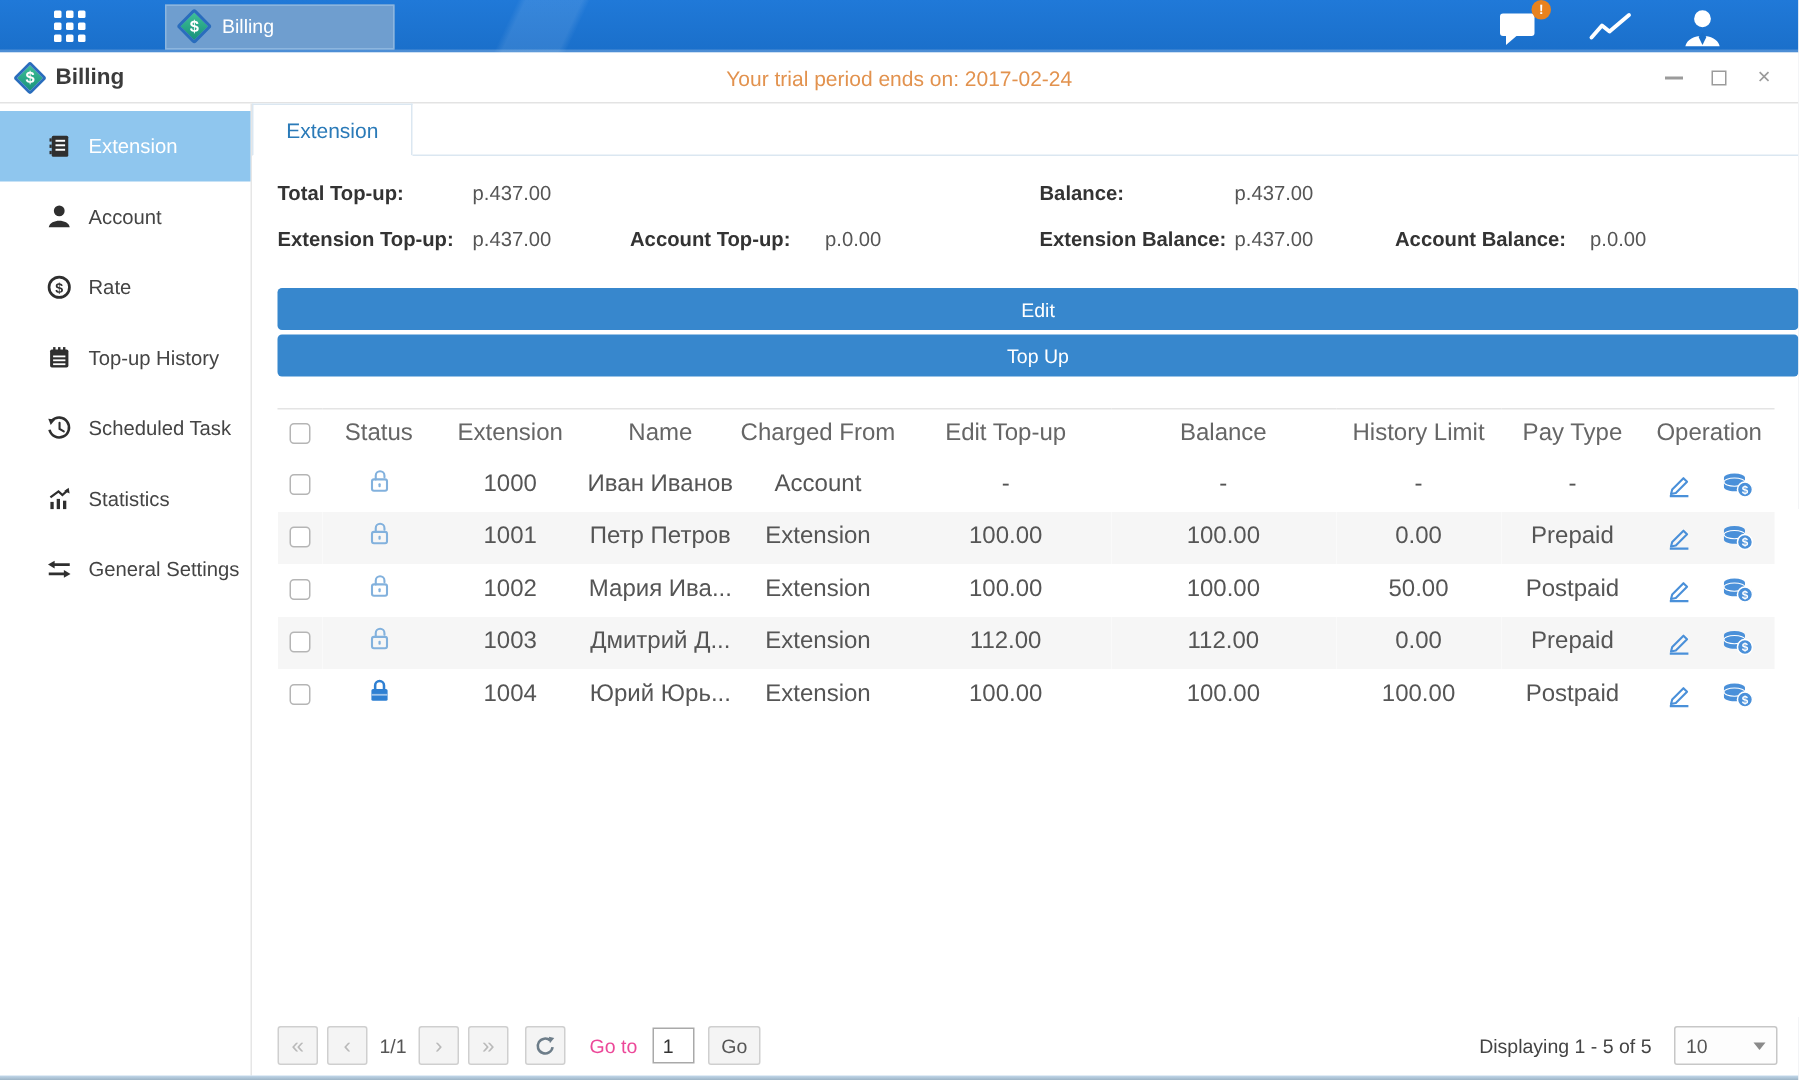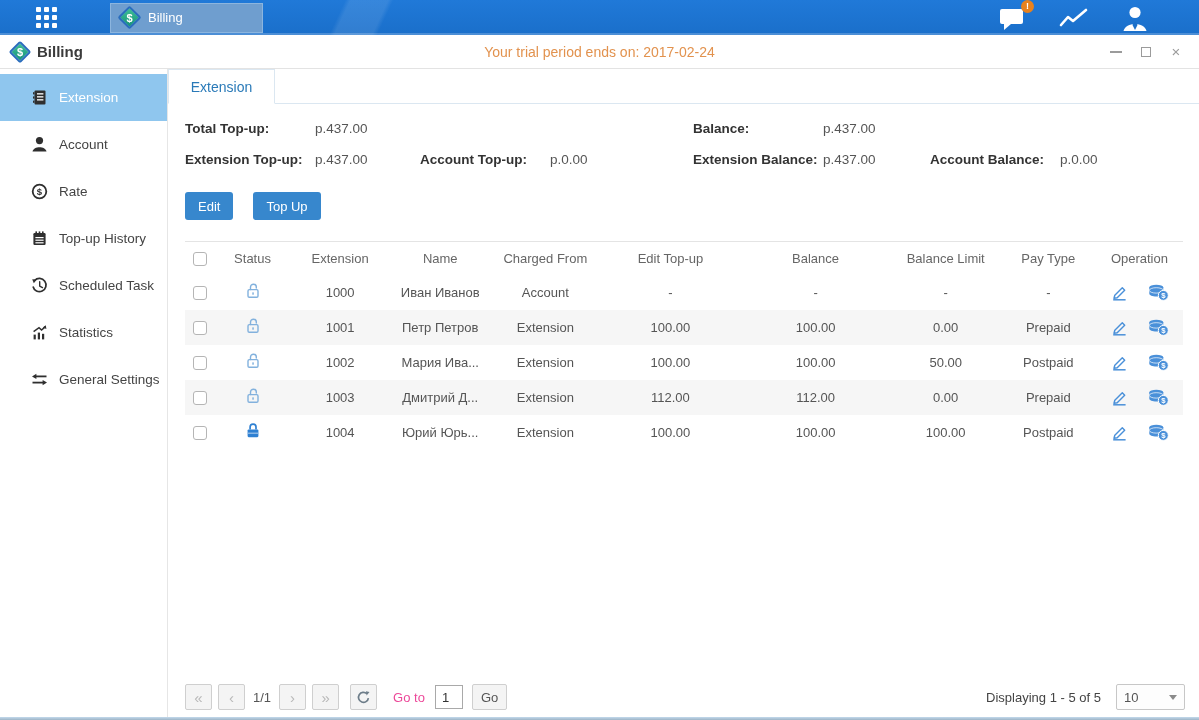"Edit" .actions { flex-direction: none -> column; gap: 20px -> 3px }
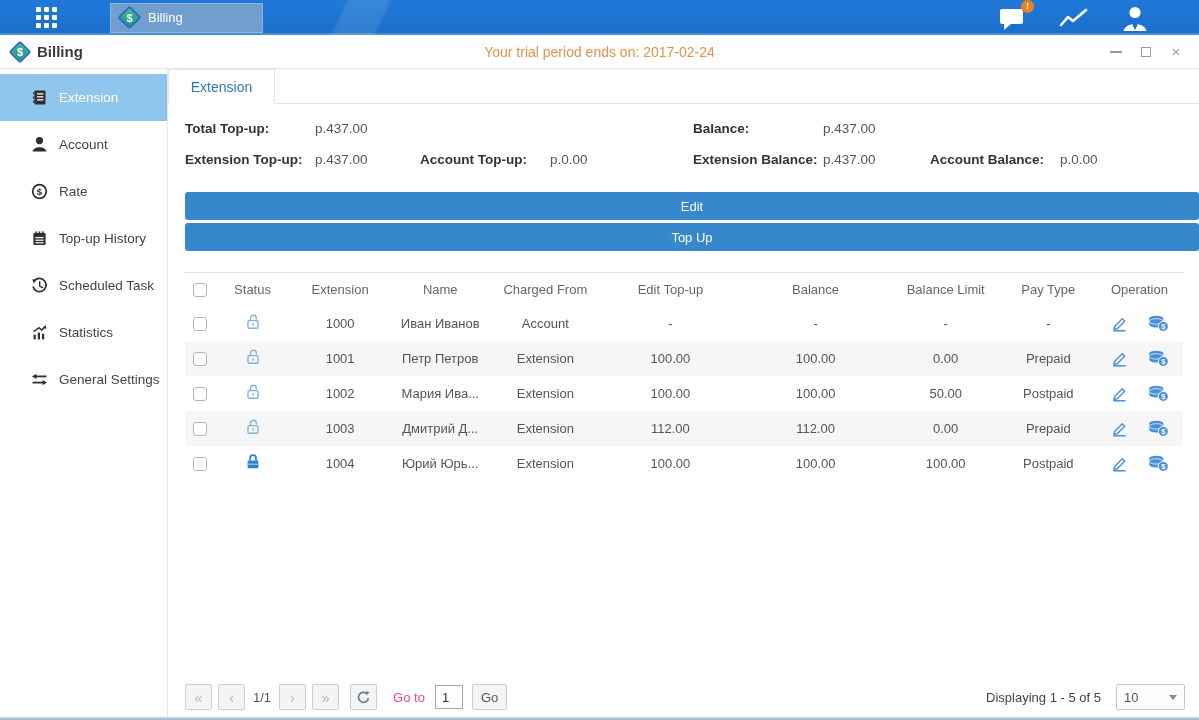"Status" table { font-size: 13px -> 16px }
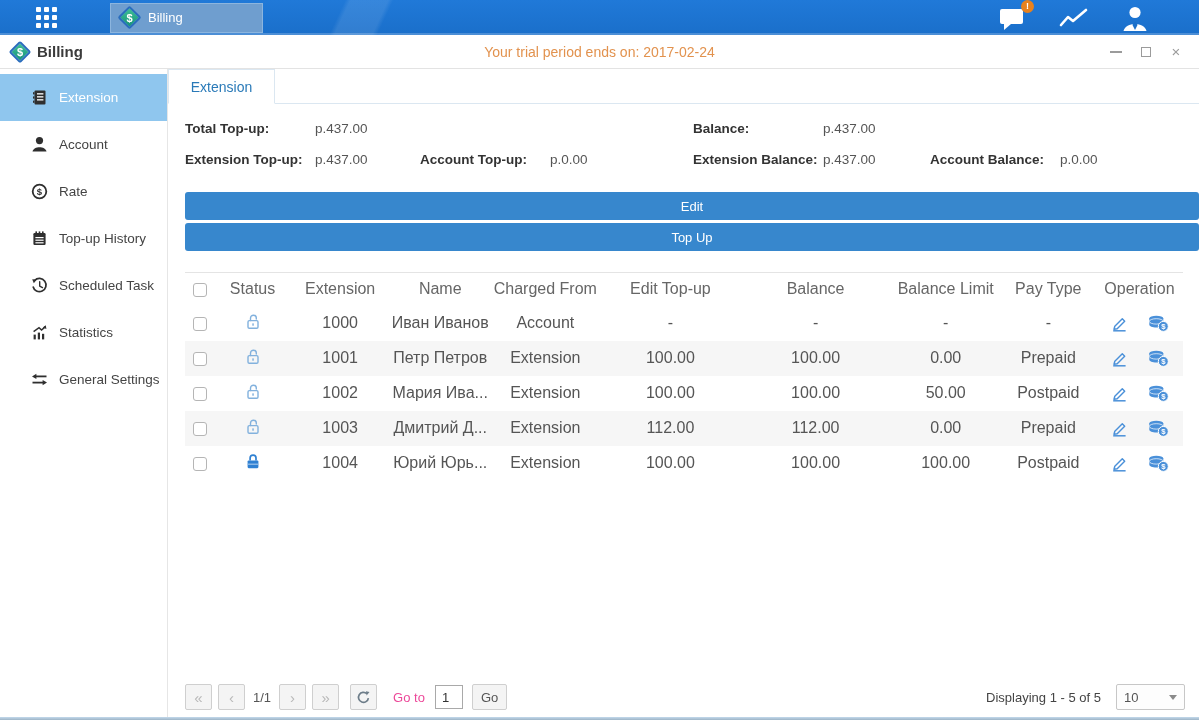"Balance Limit" th { text: Balance -> History }
